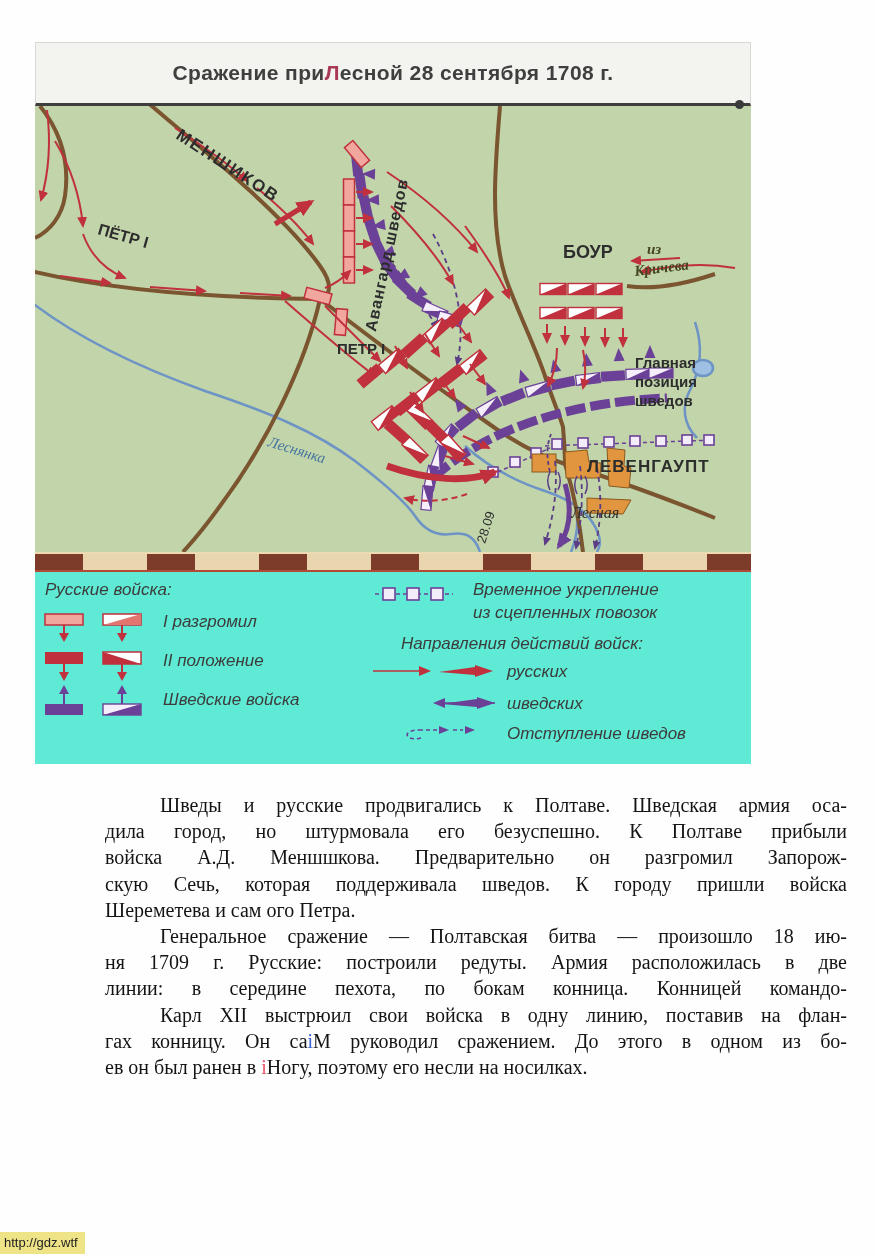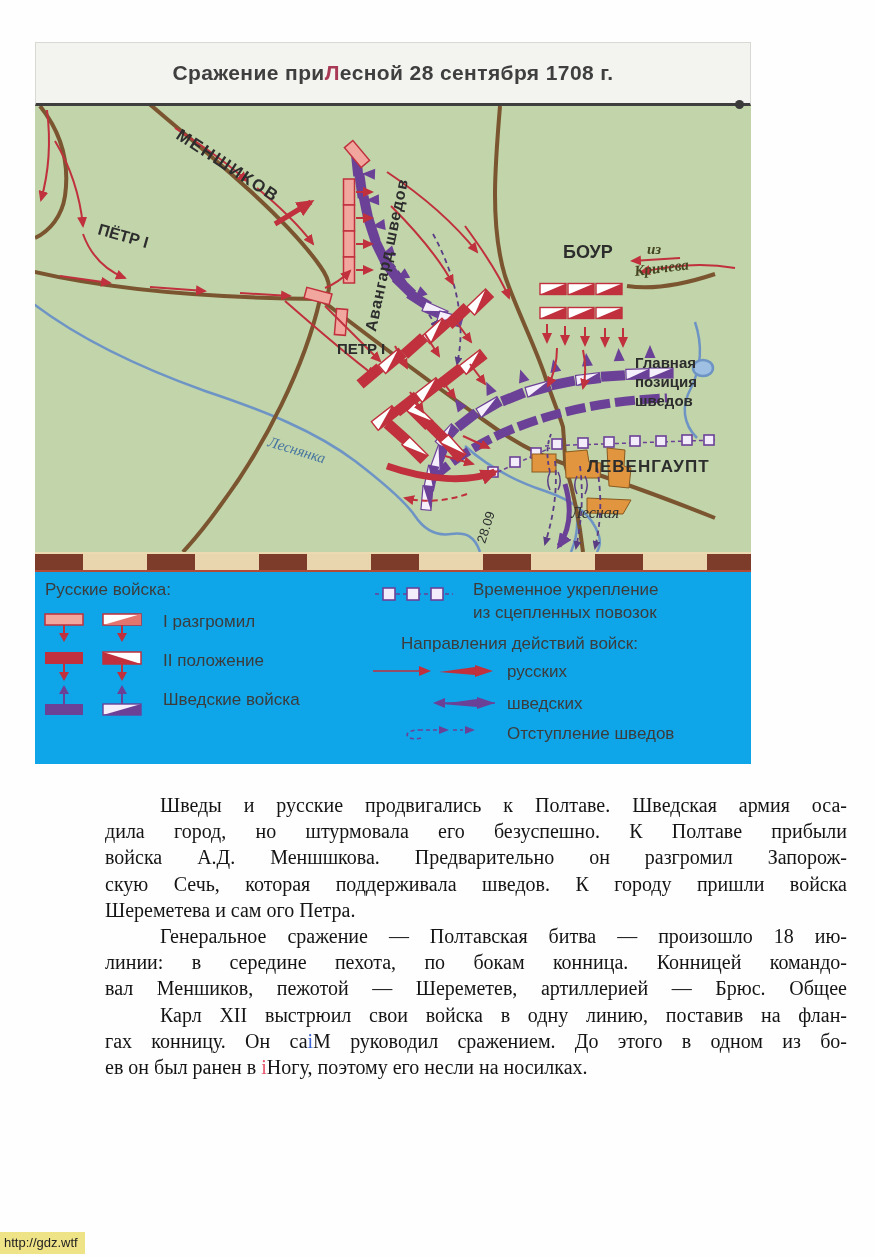"Русские войска:" .legend { background: #0ea5e9 -> #5eead4; font-style: none -> italic }
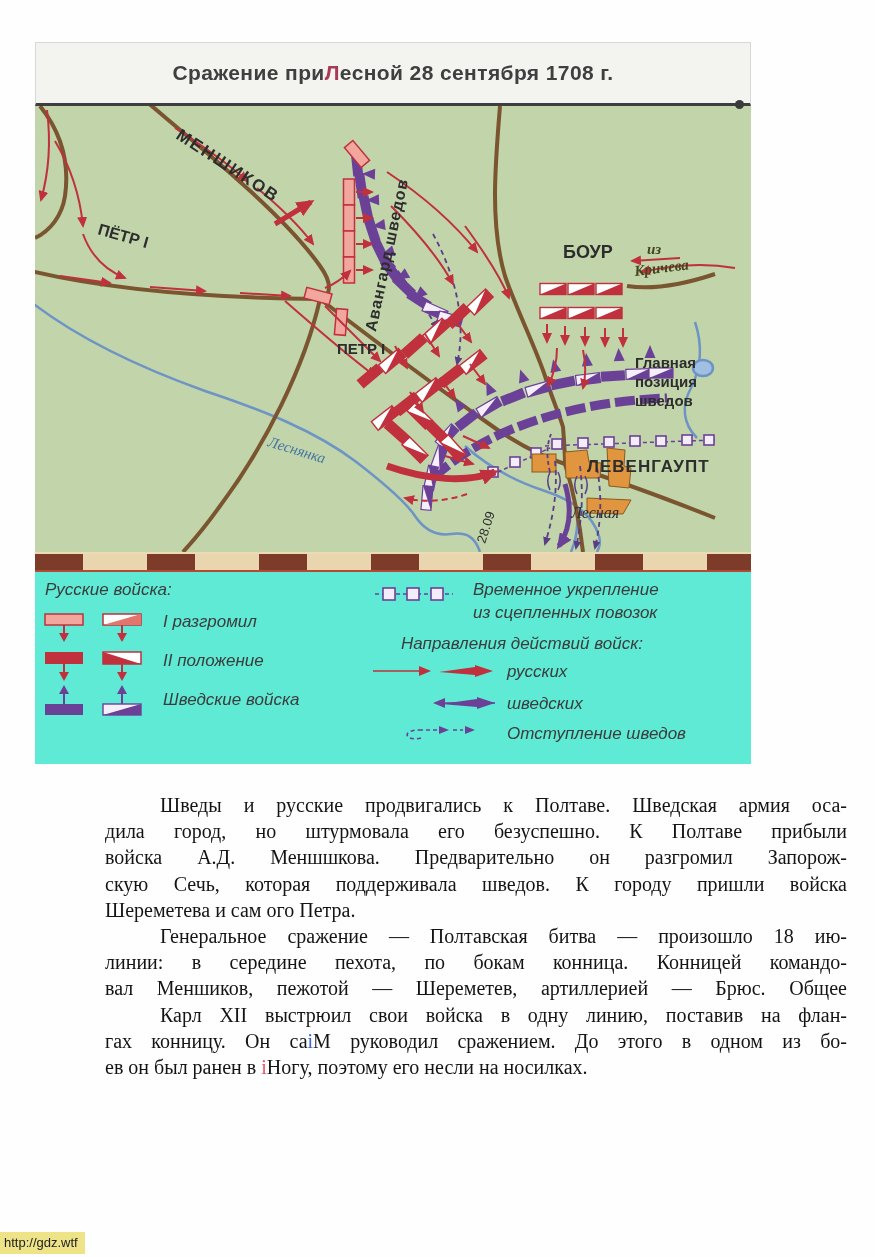"ня 1709 г. Русские: построили" span.bl { html: none -> <span>ня 1709 г. Русские: построили редуты. Армия расположилась в две</span> }
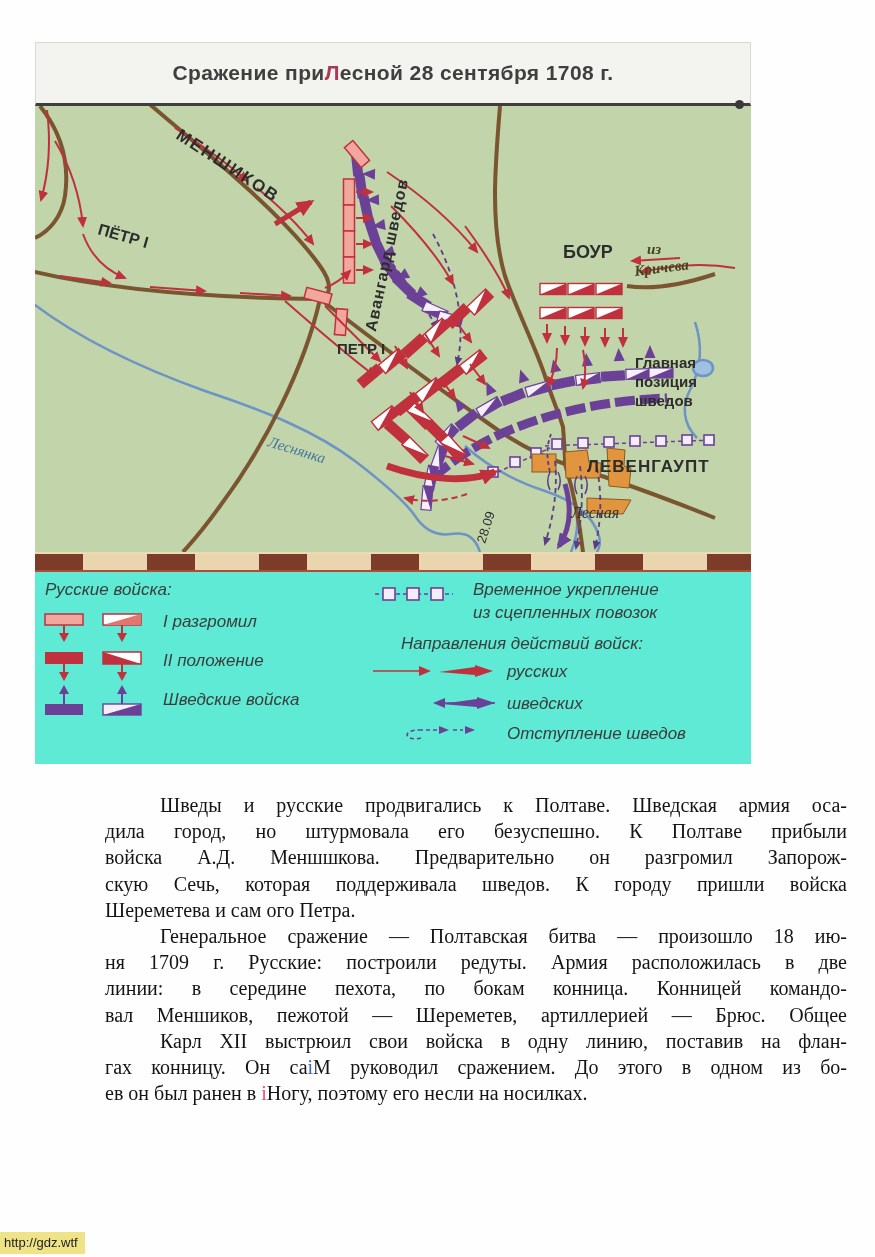"вал Меншиков, пежотой — Шереметев," span.bl { html: <span>вал Меншиков, пежотой — Шереметев, артиллерией — Брюс. Общее</span> -> none }
